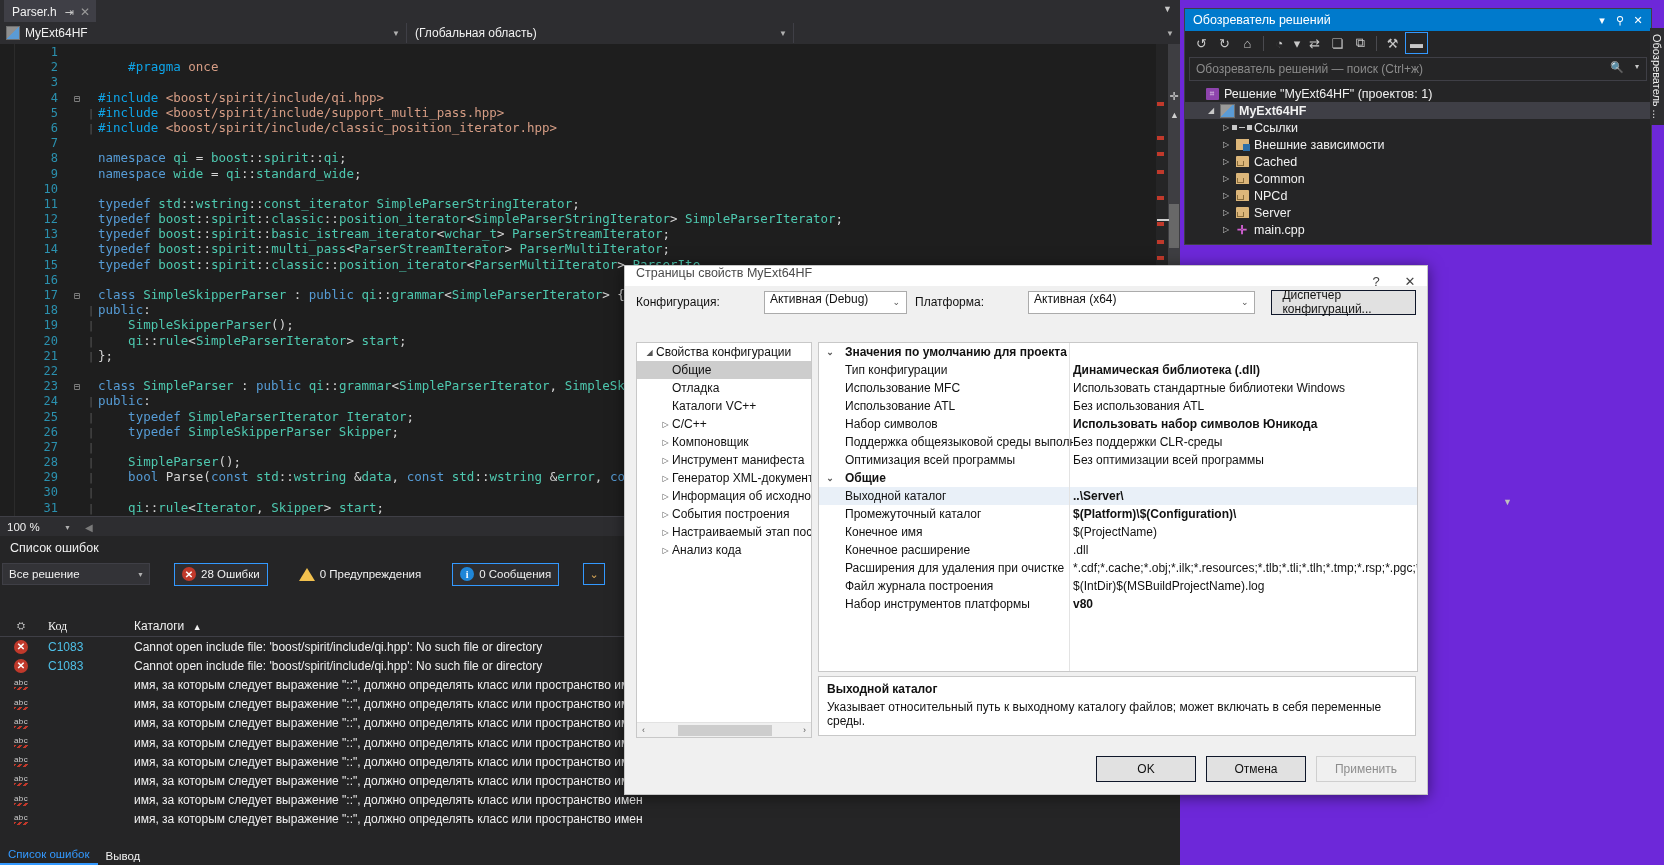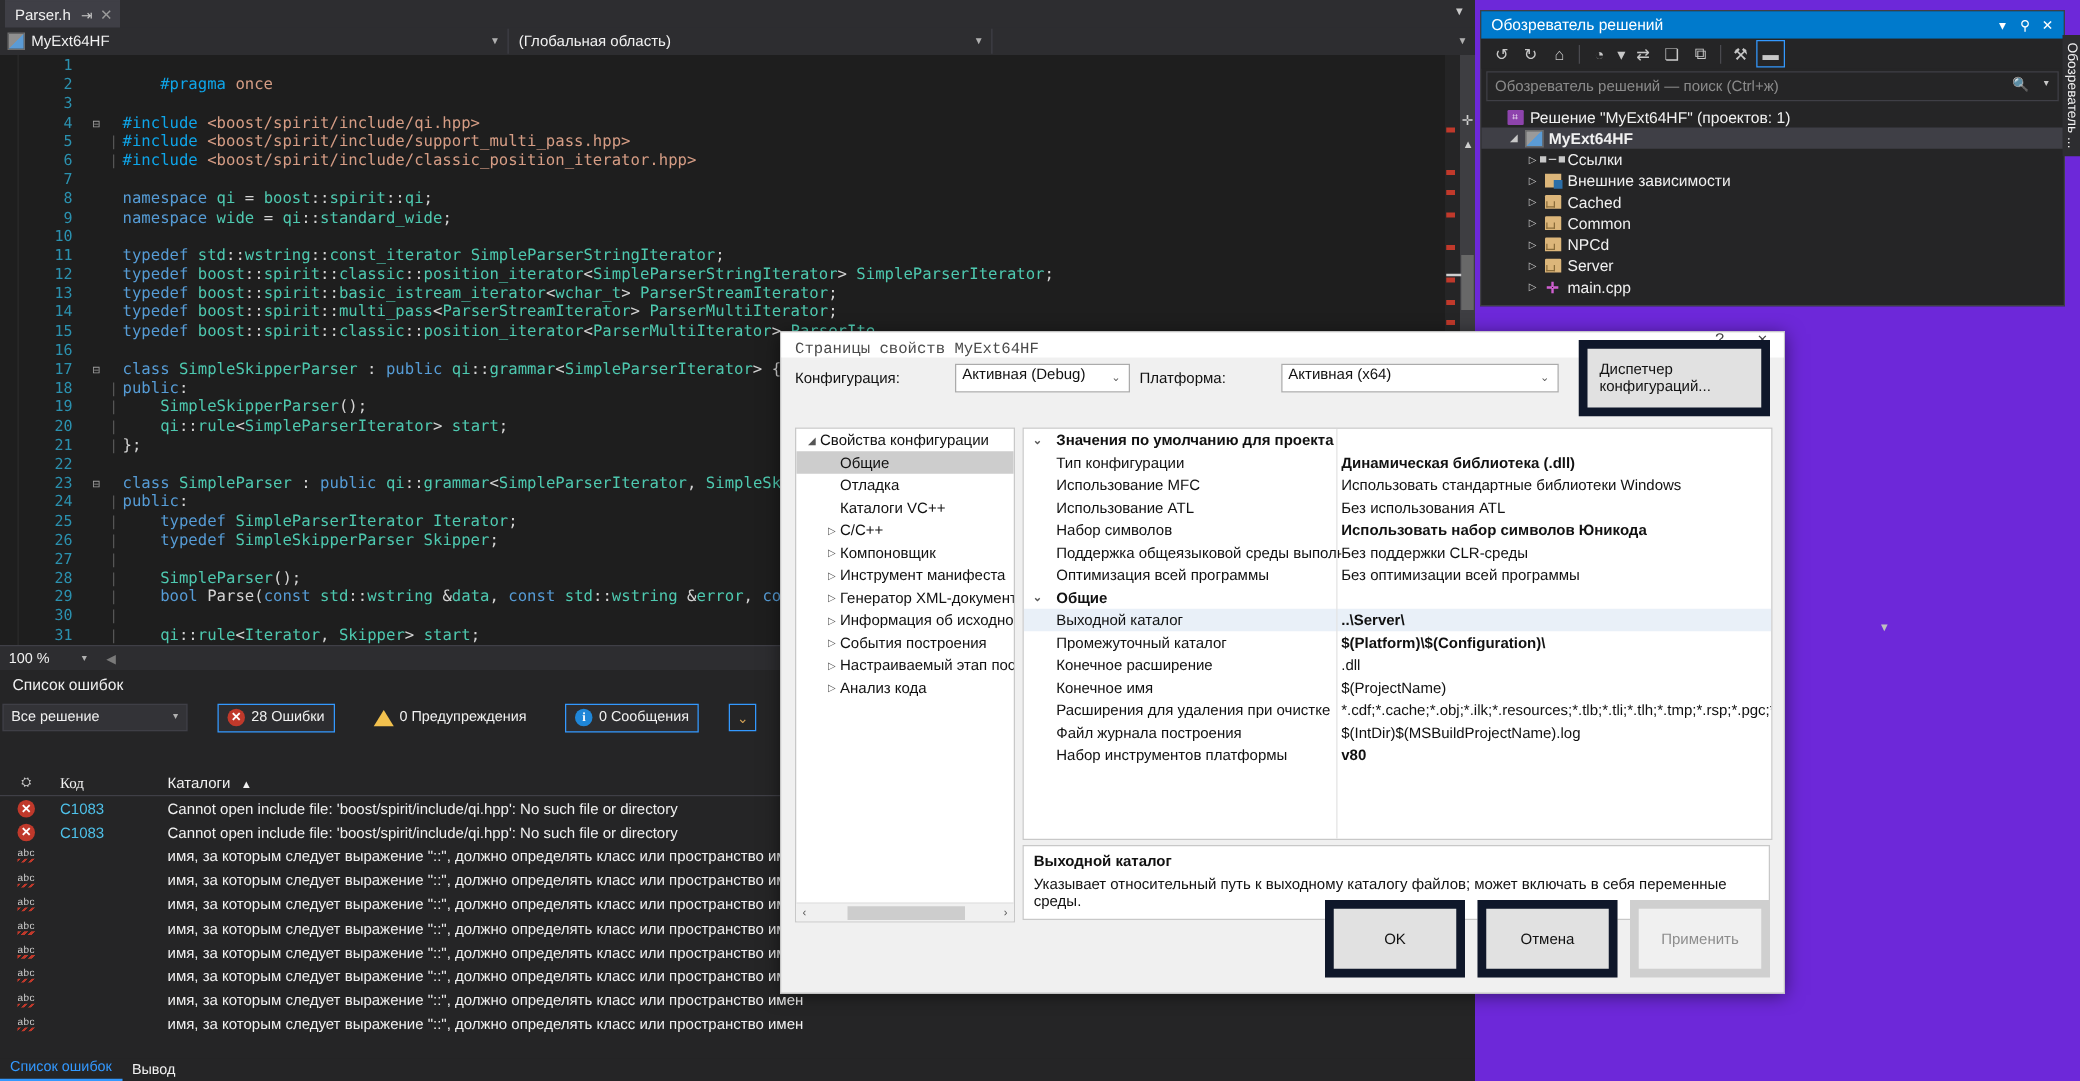"Страницы свойств MyExt64HF" .dlg-title { align-items: flex-end -> flex-start; font-family: Liberation Mono, monospace -> none }
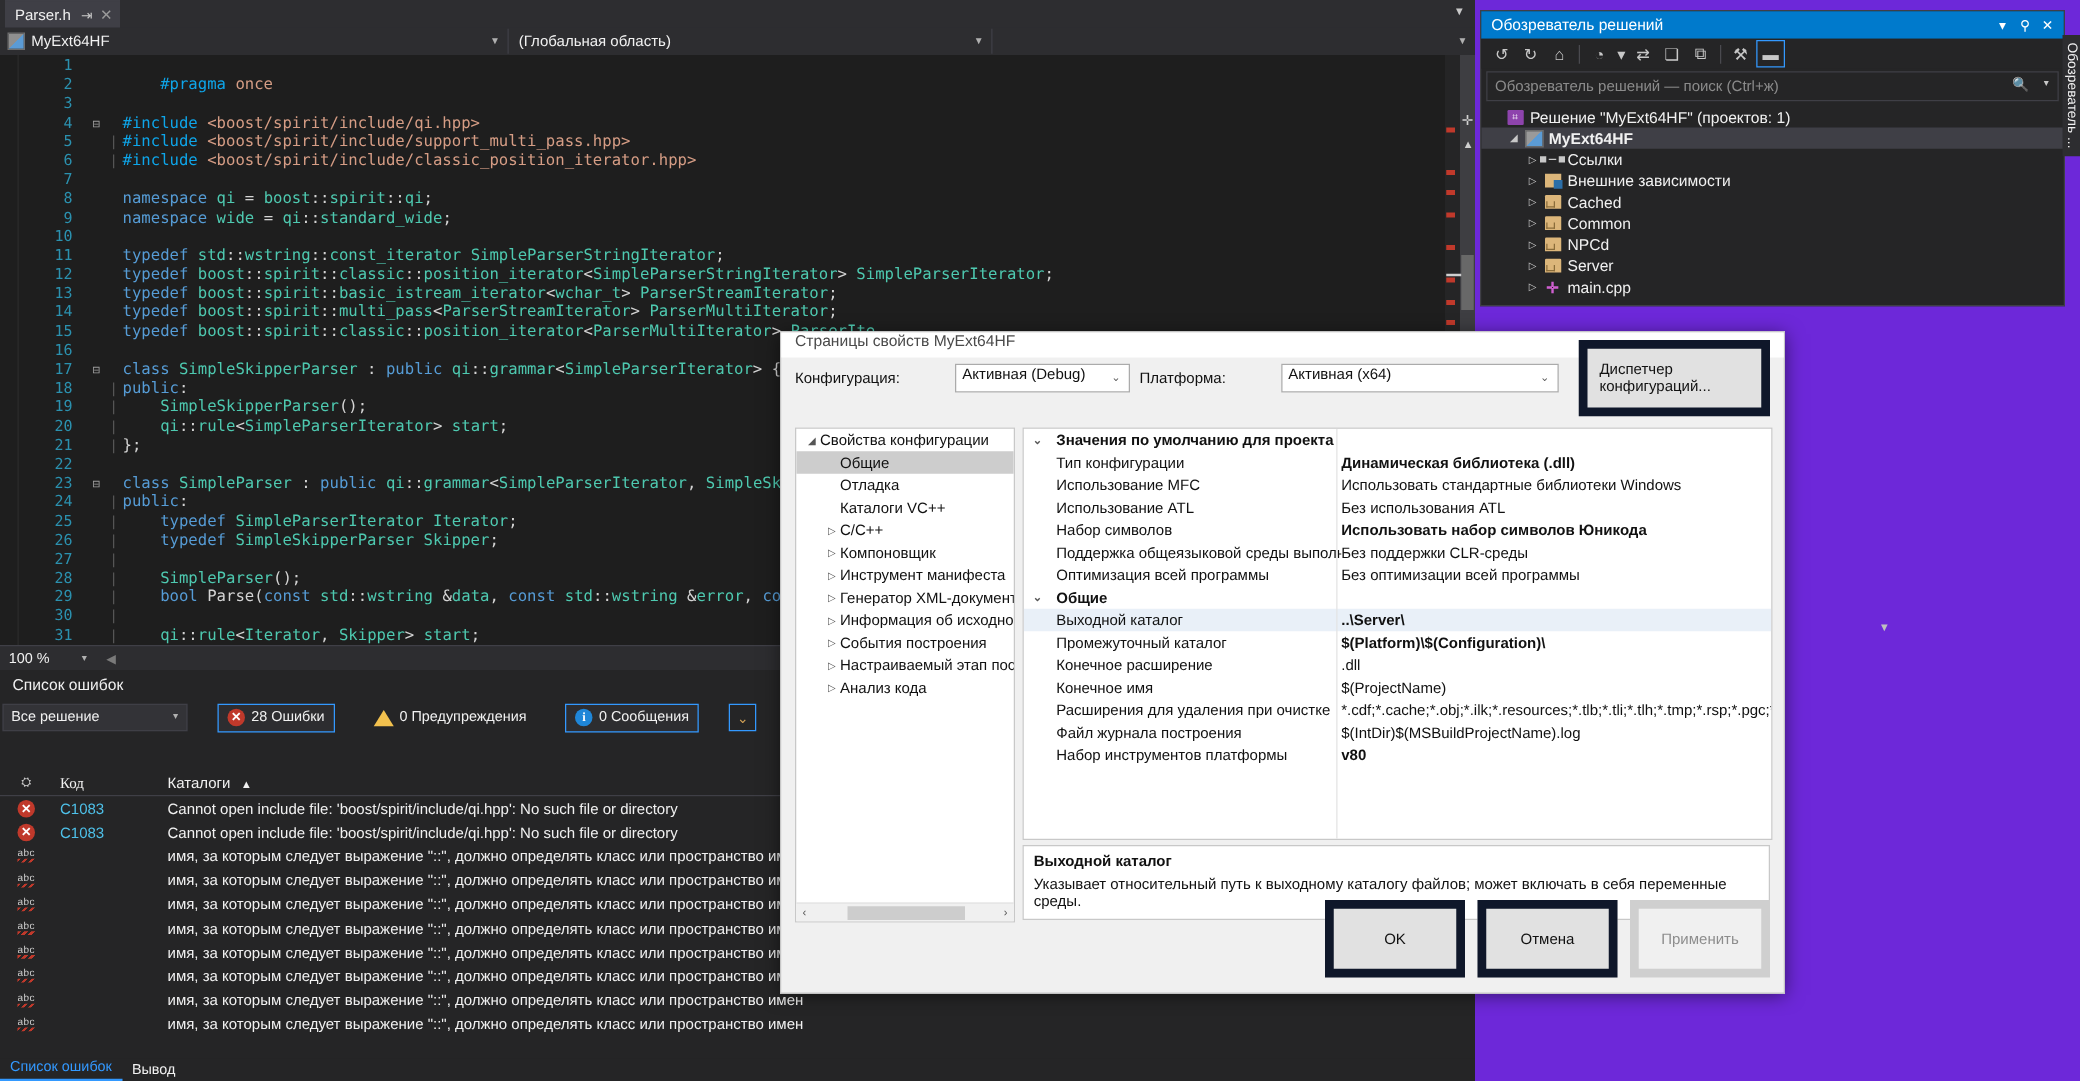"Диспетчер конфигураций..." .btn { border: 7px solid #0f172a -> 1px solid #0f172a; padding: 12px 10px -> 0 10px }
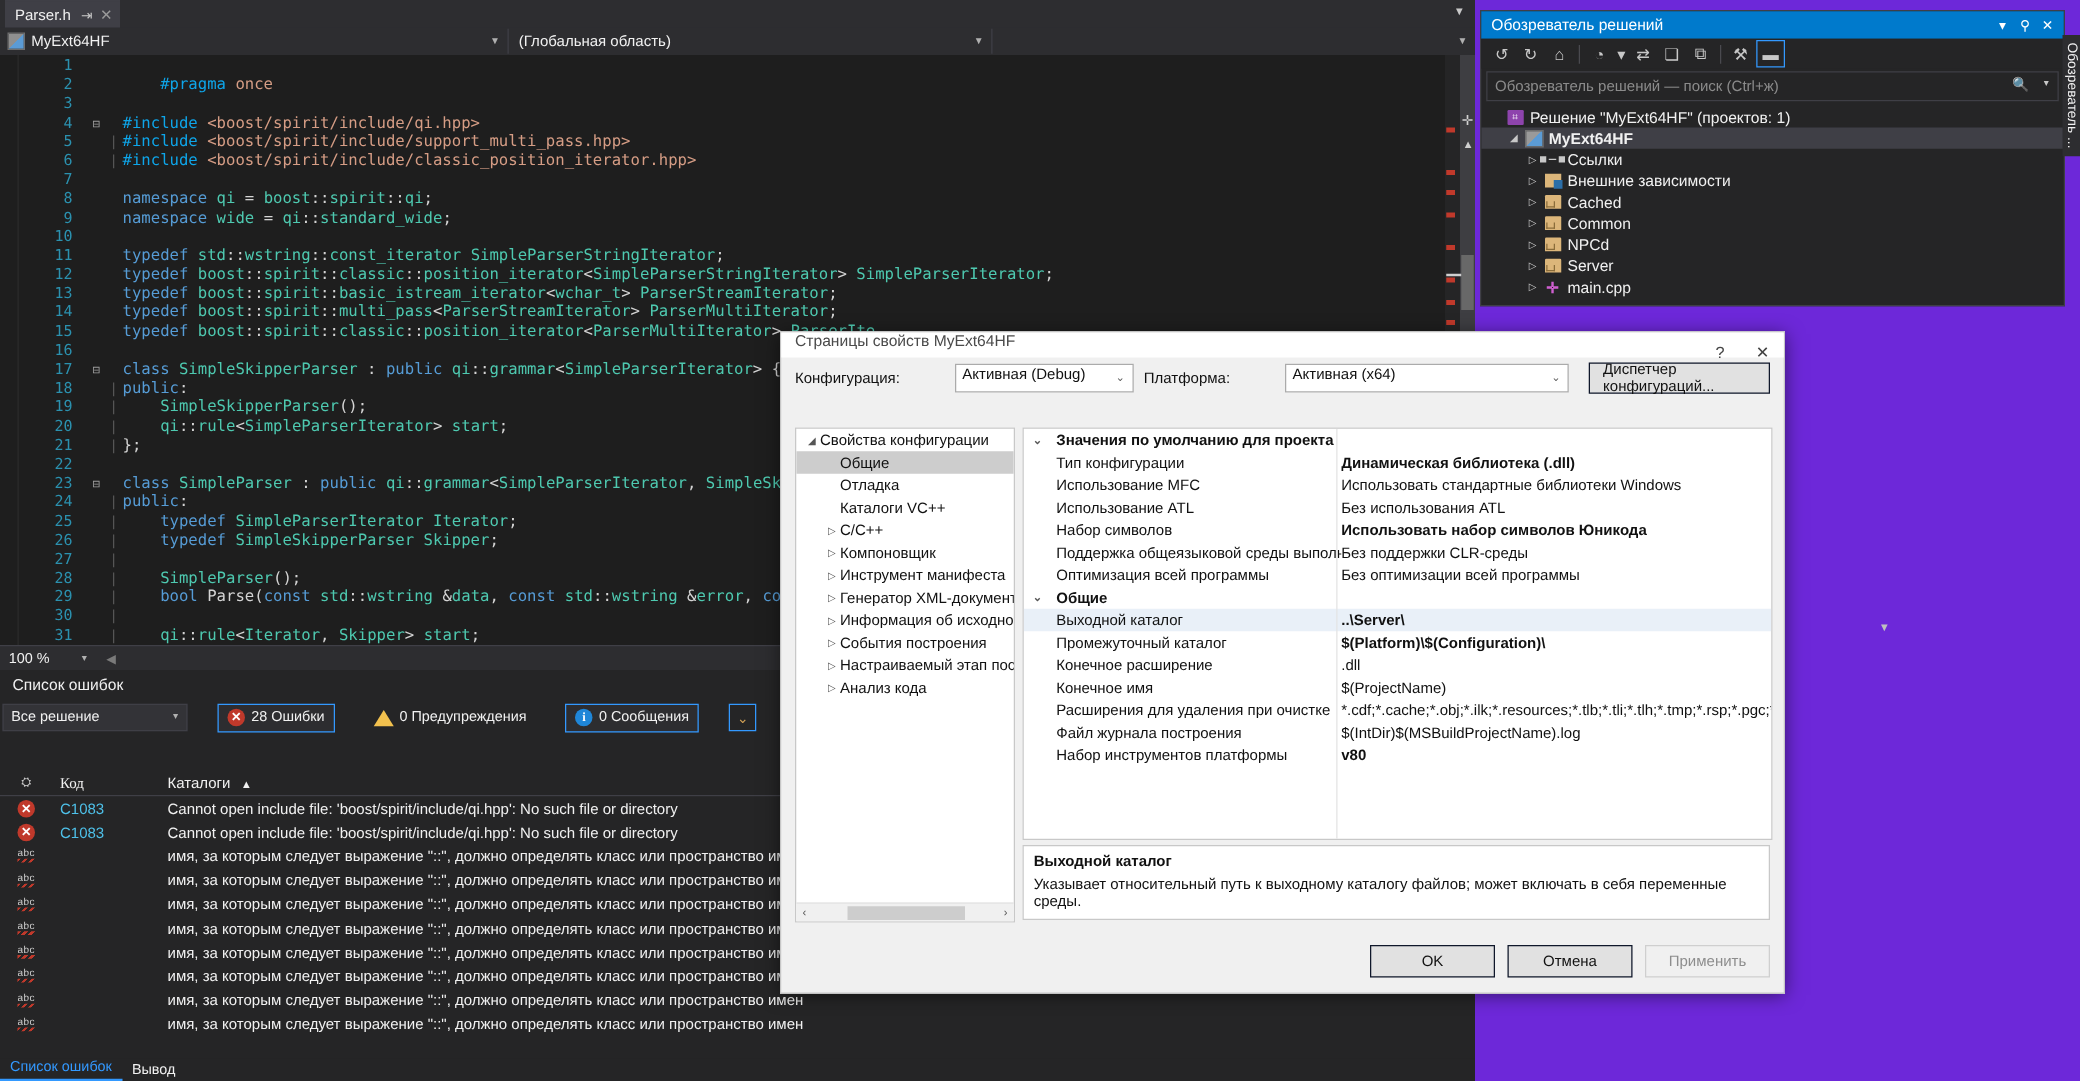"Конечное расширение" div.grow { order: before "Конечное имя" -> after "Конечное имя" }
